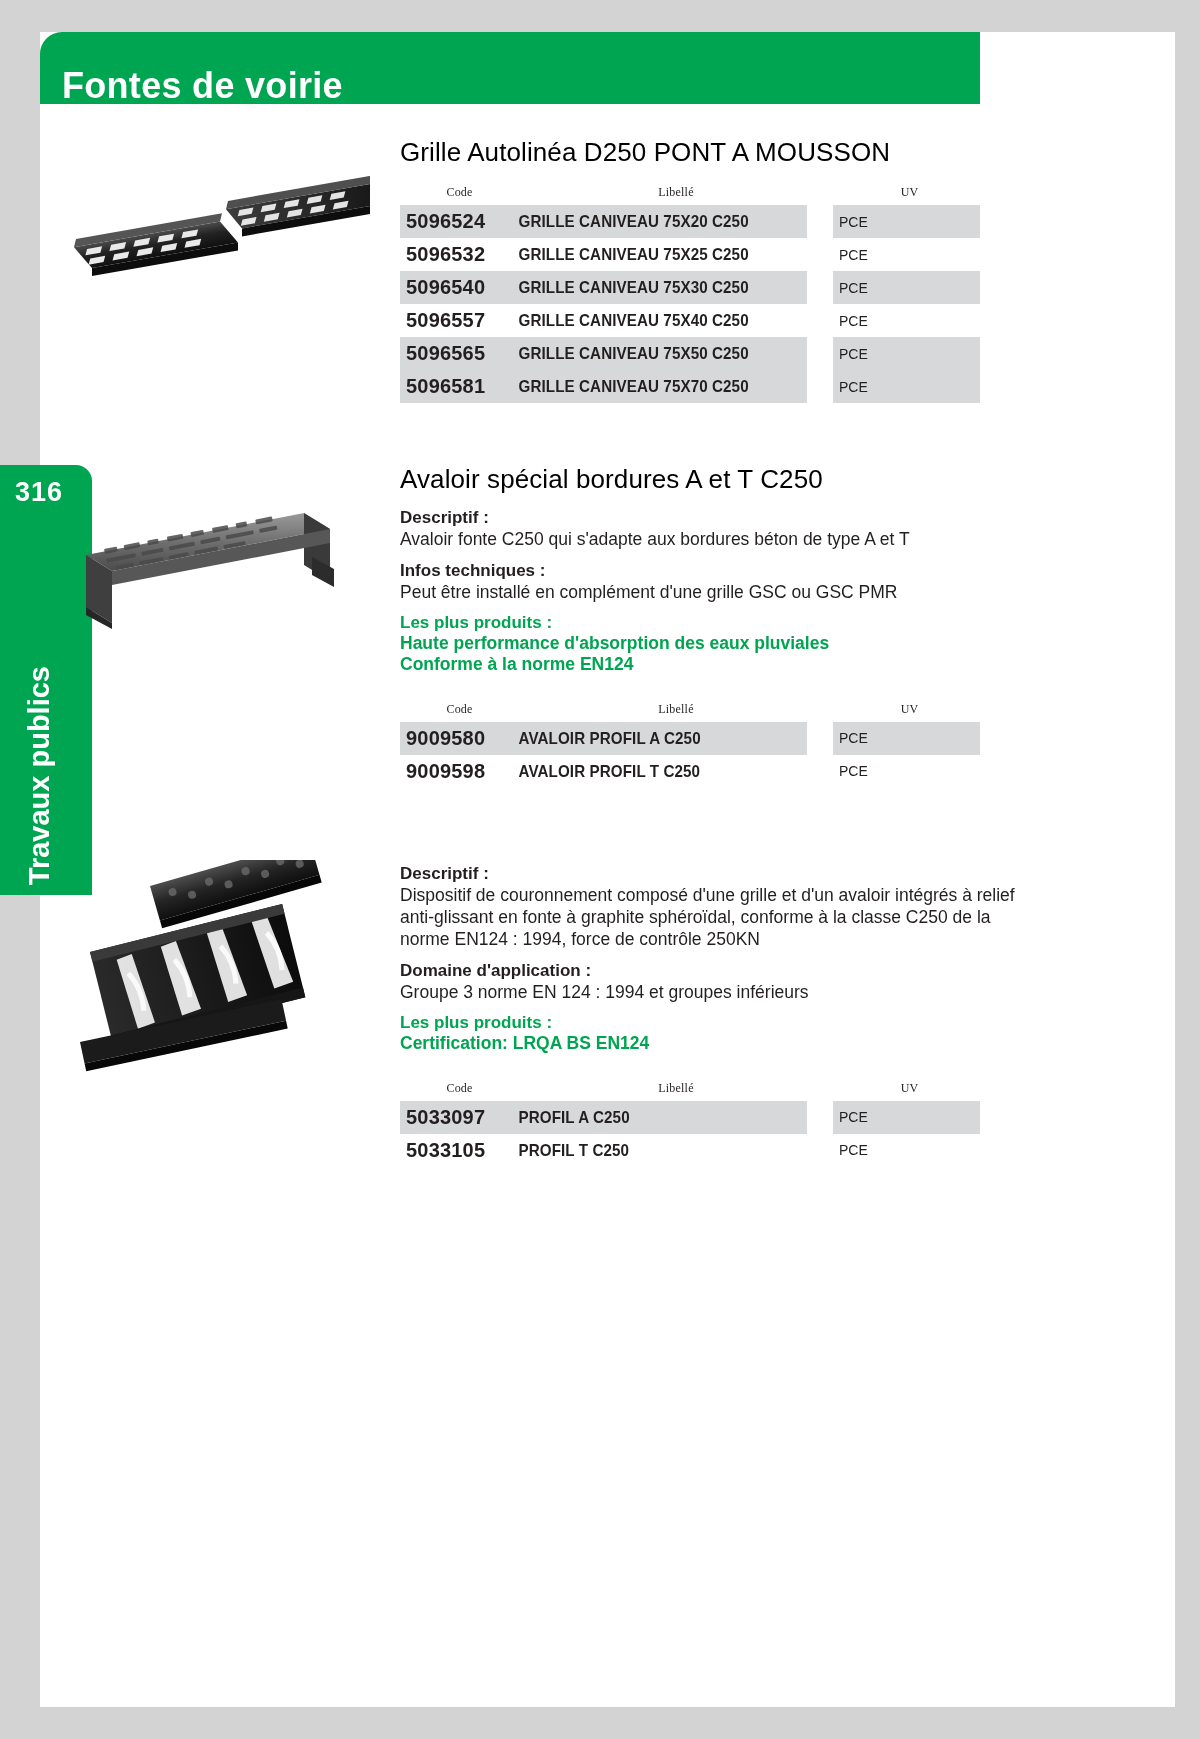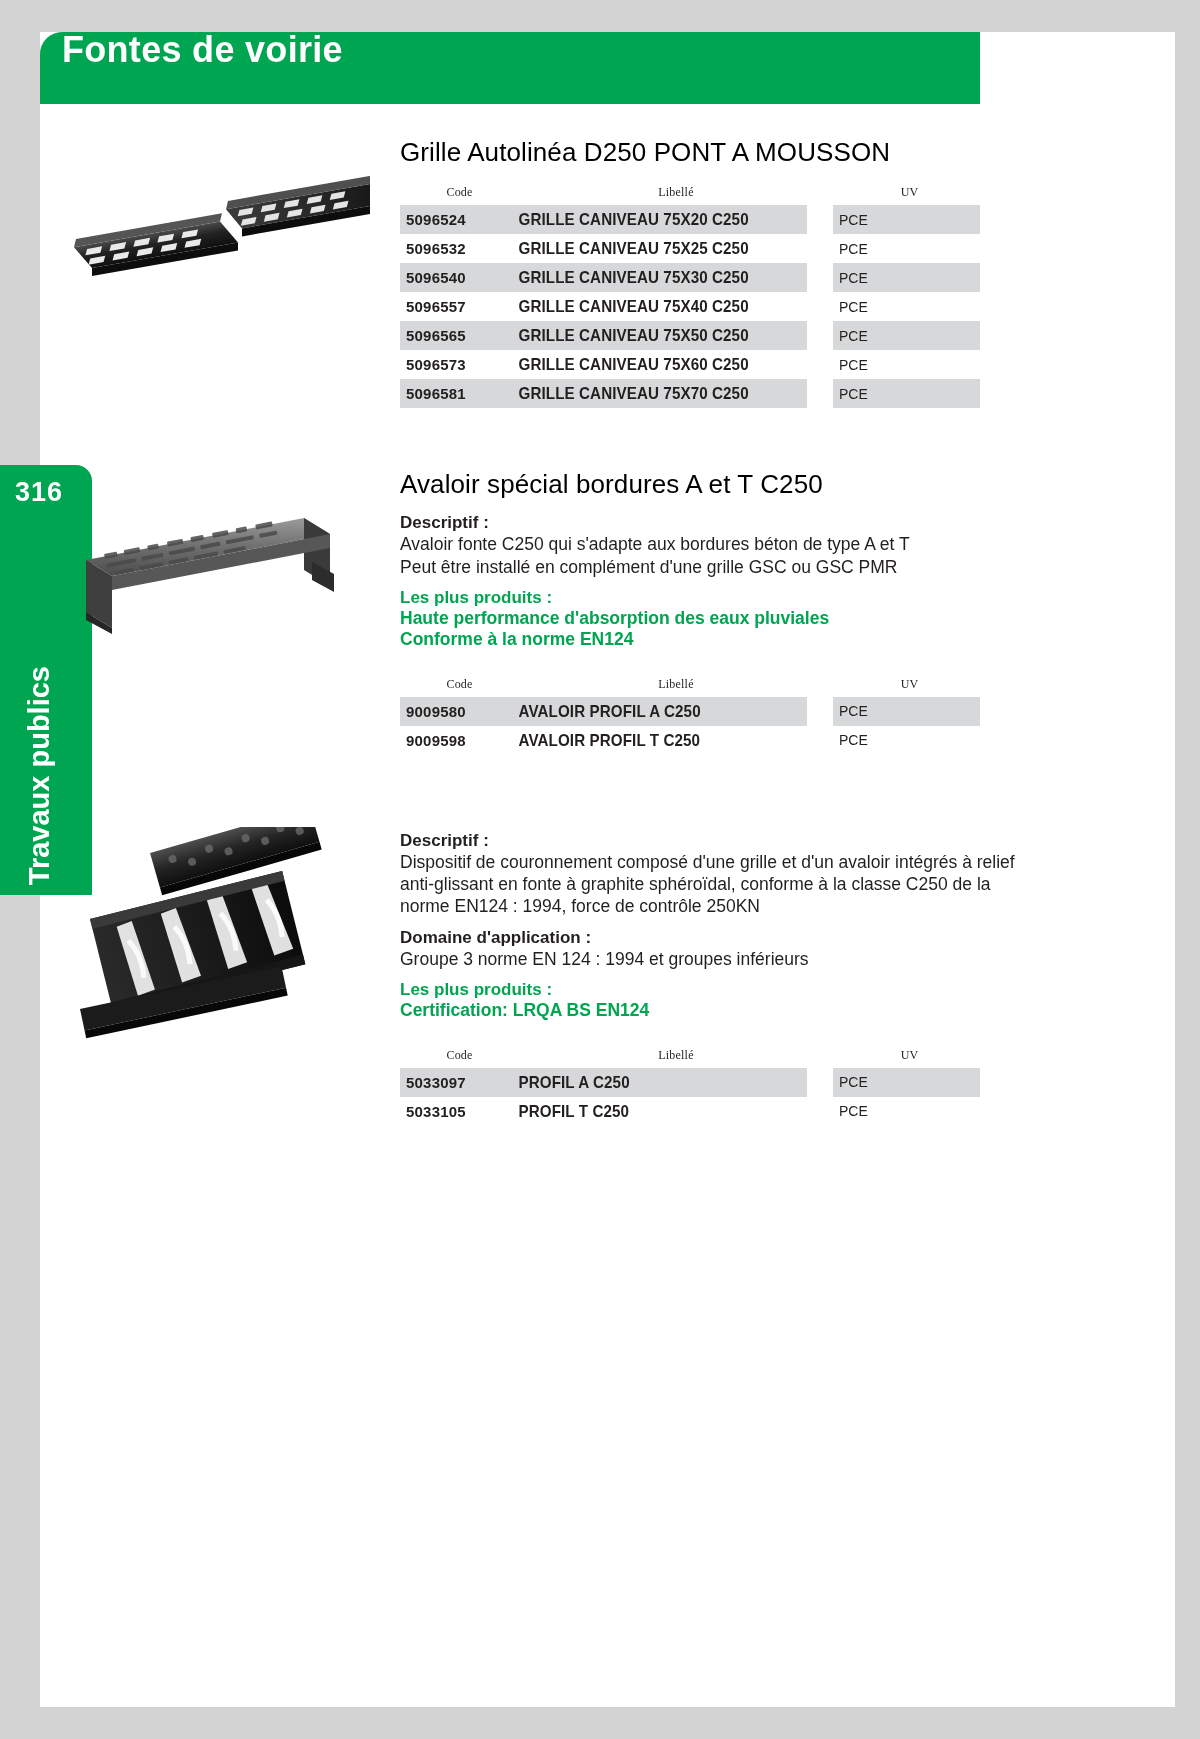"Fontes de voirie" .header-band { align-items: flex-start -> flex-end }
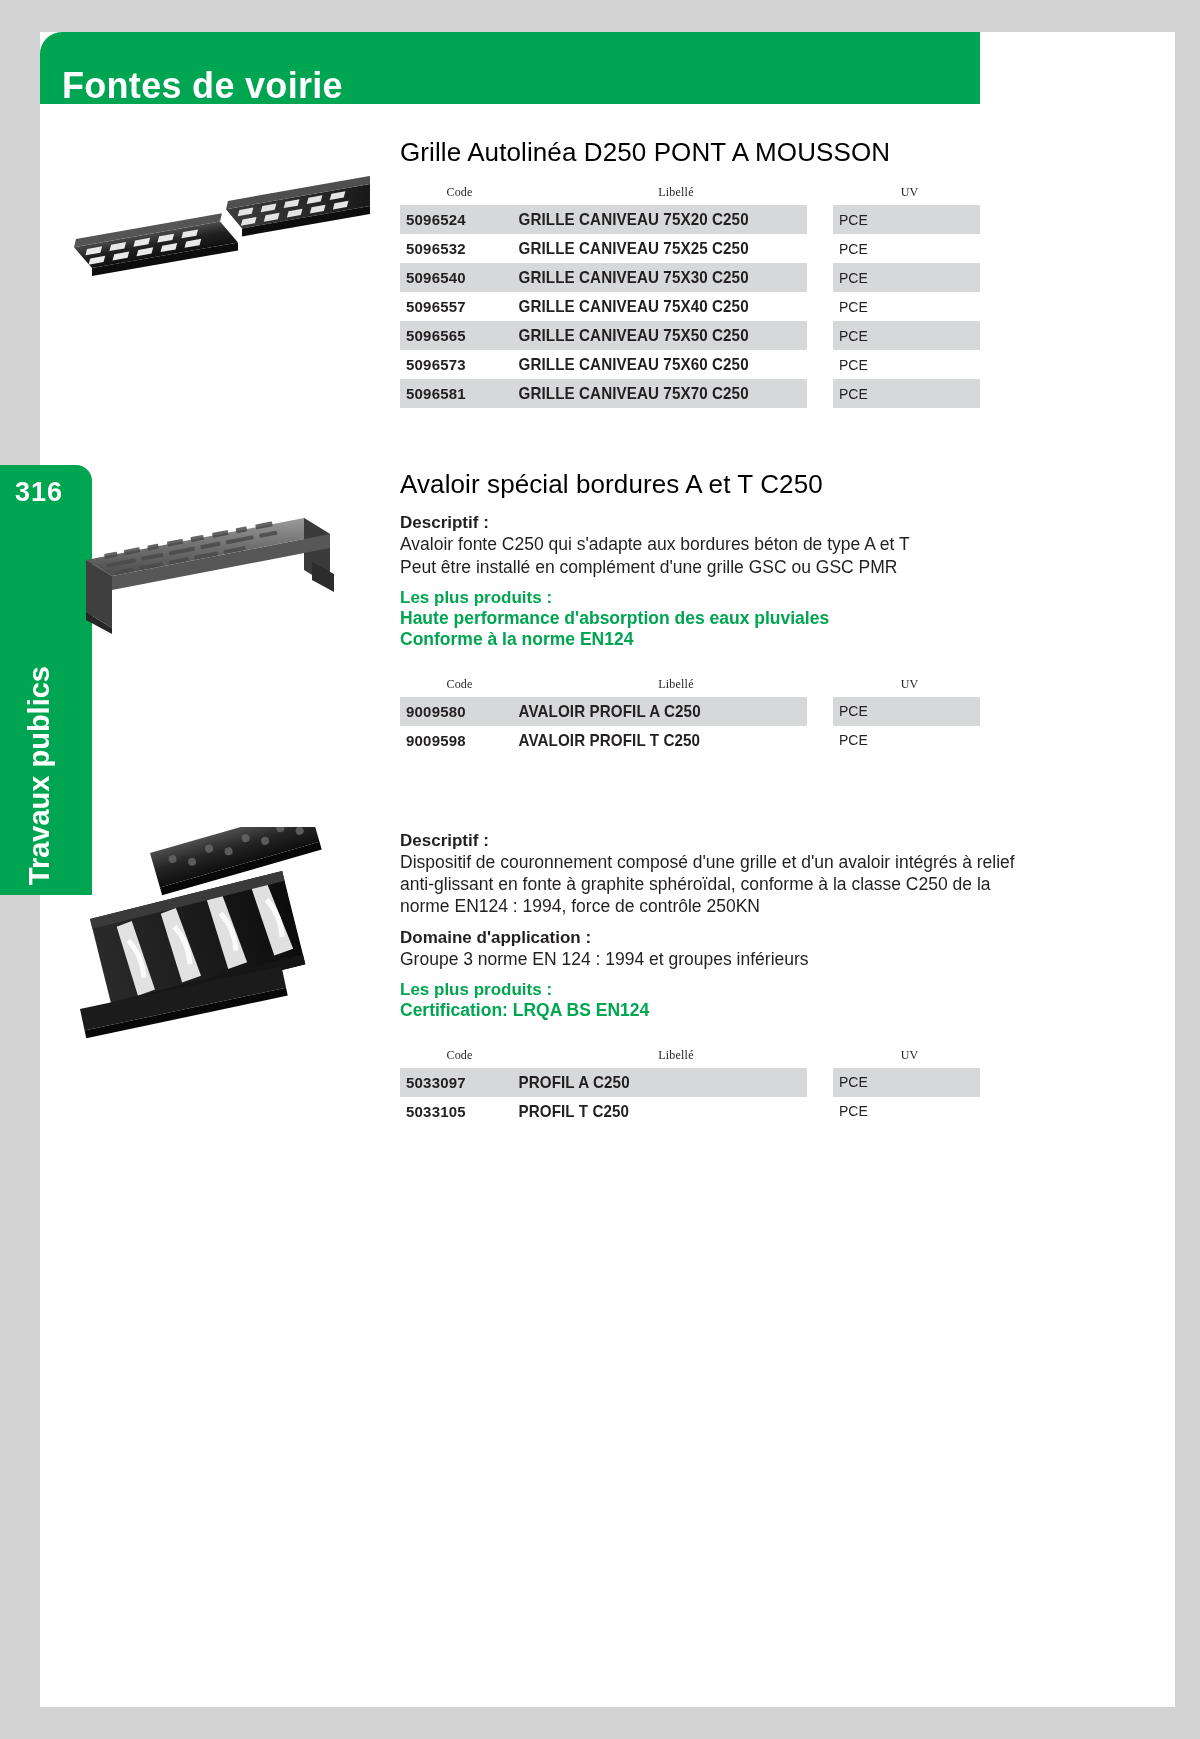"5096524" table.spec tbody td.code { font-size: 15px -> 20px }
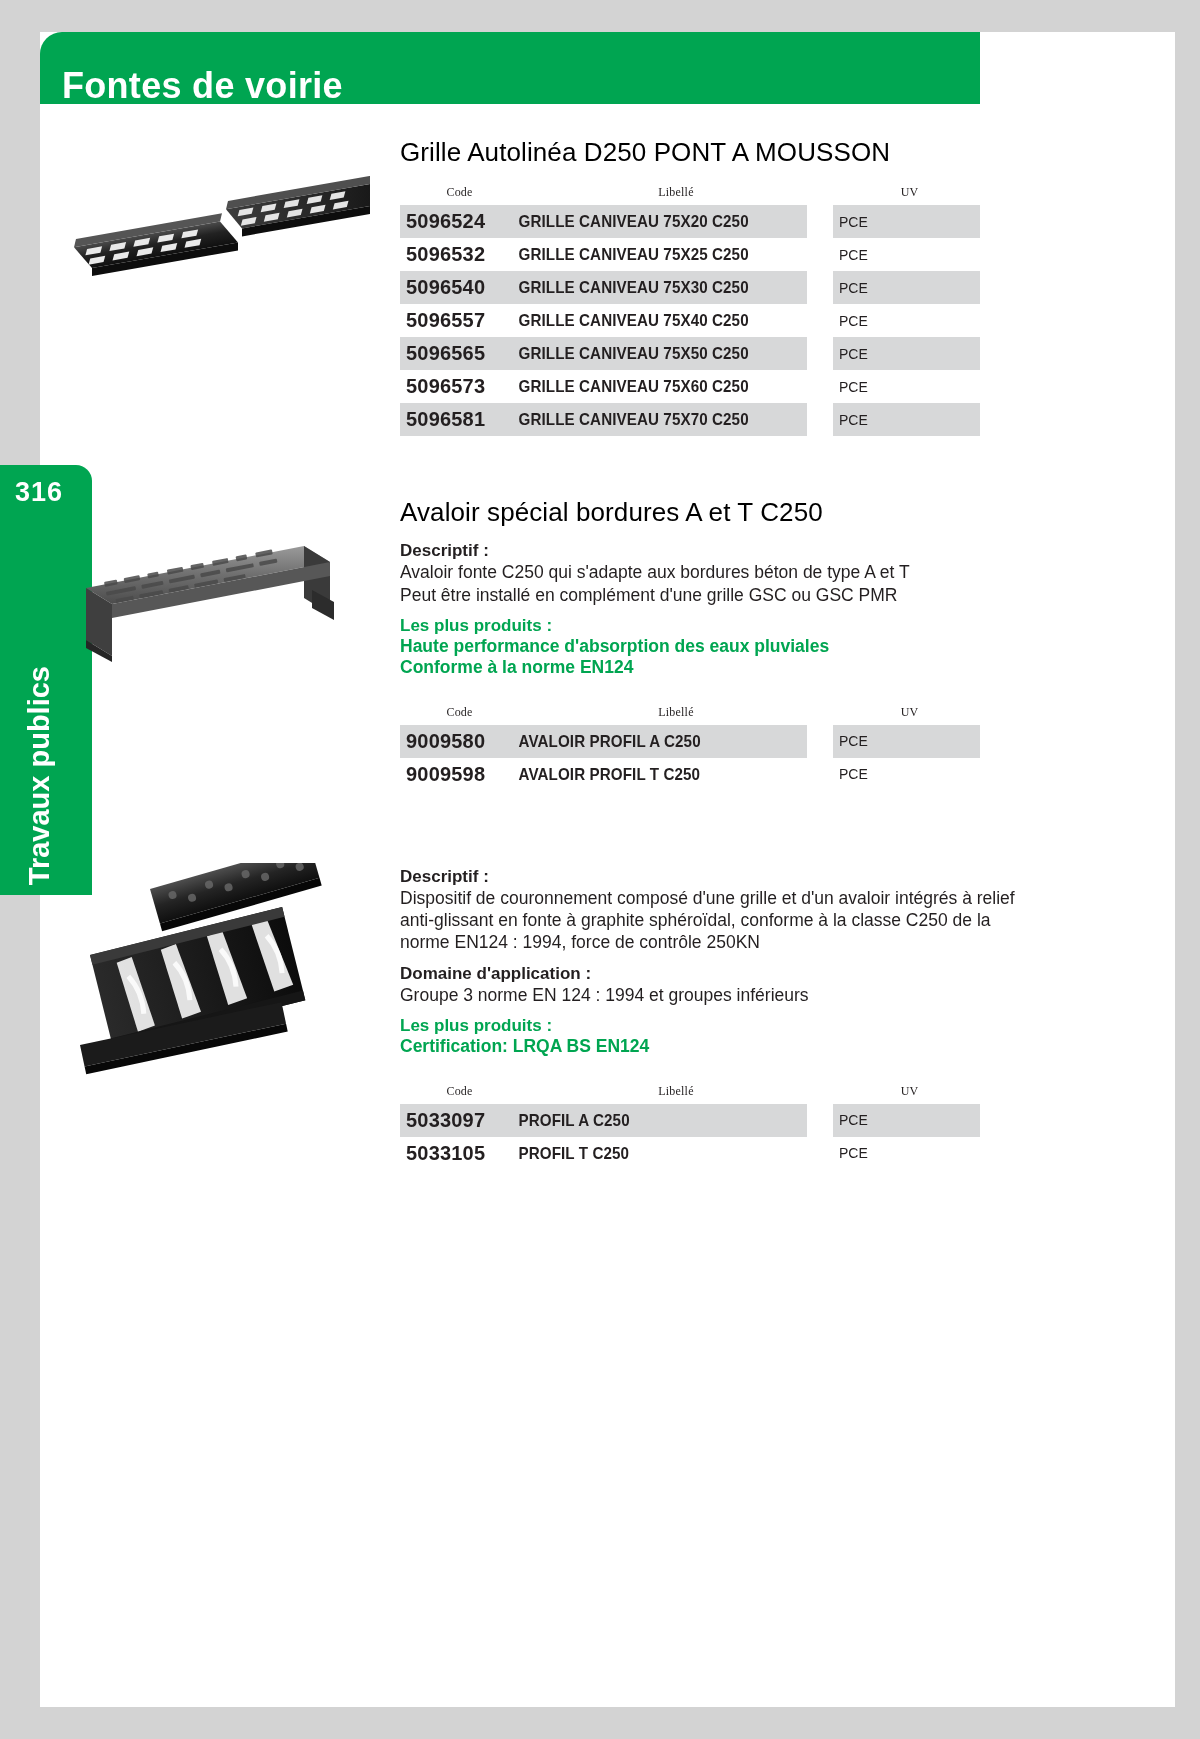"5096573" tr { html: <tr> <td>5096573</td> <td>GRILLE CANIVEAU 75X60 C250</td> <td>PCE</td> </tr> -> none }
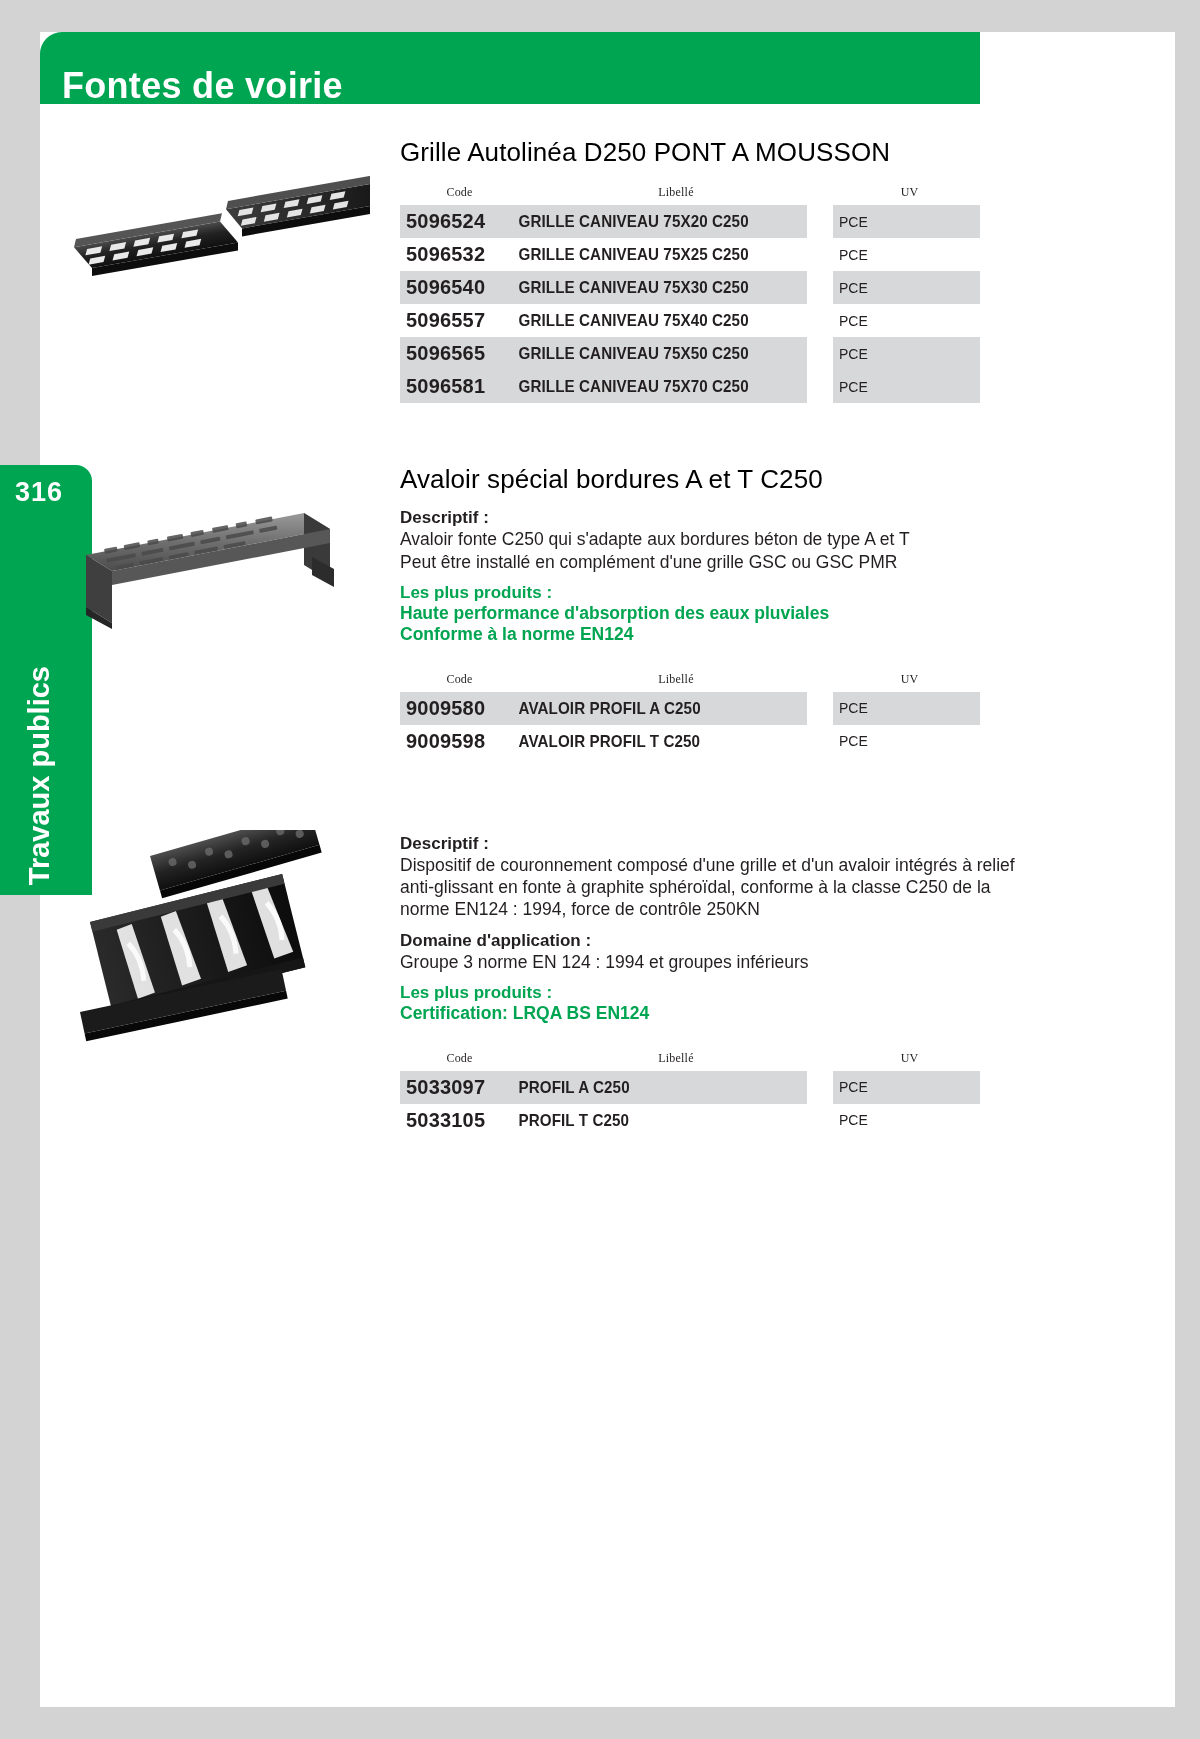"Infos techniques :" div.field-label { html: none -> <div>Infos techniques :</div> }
